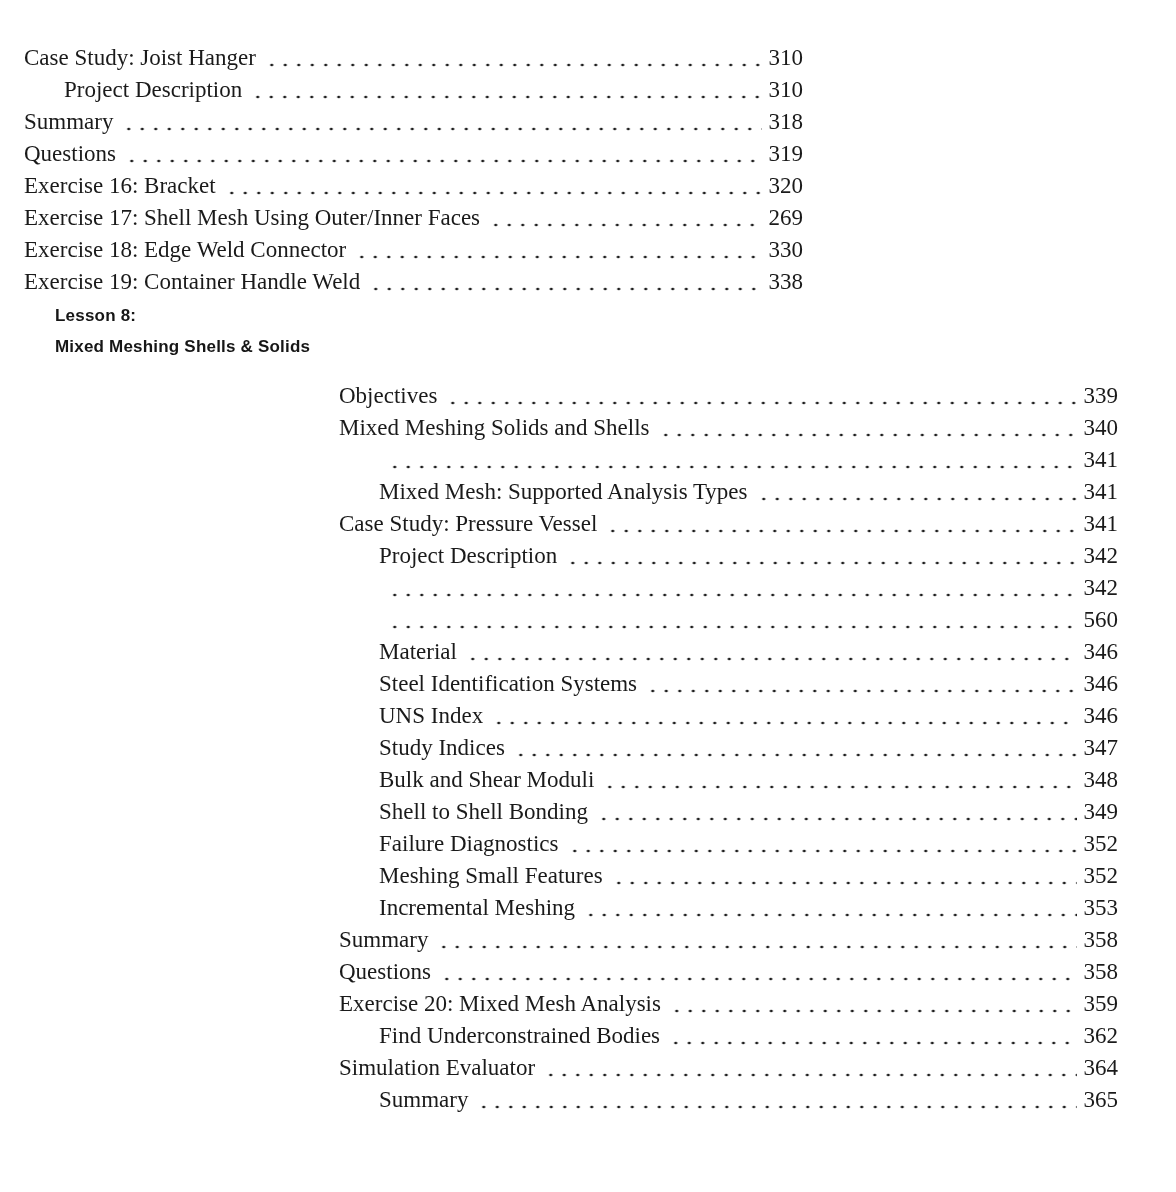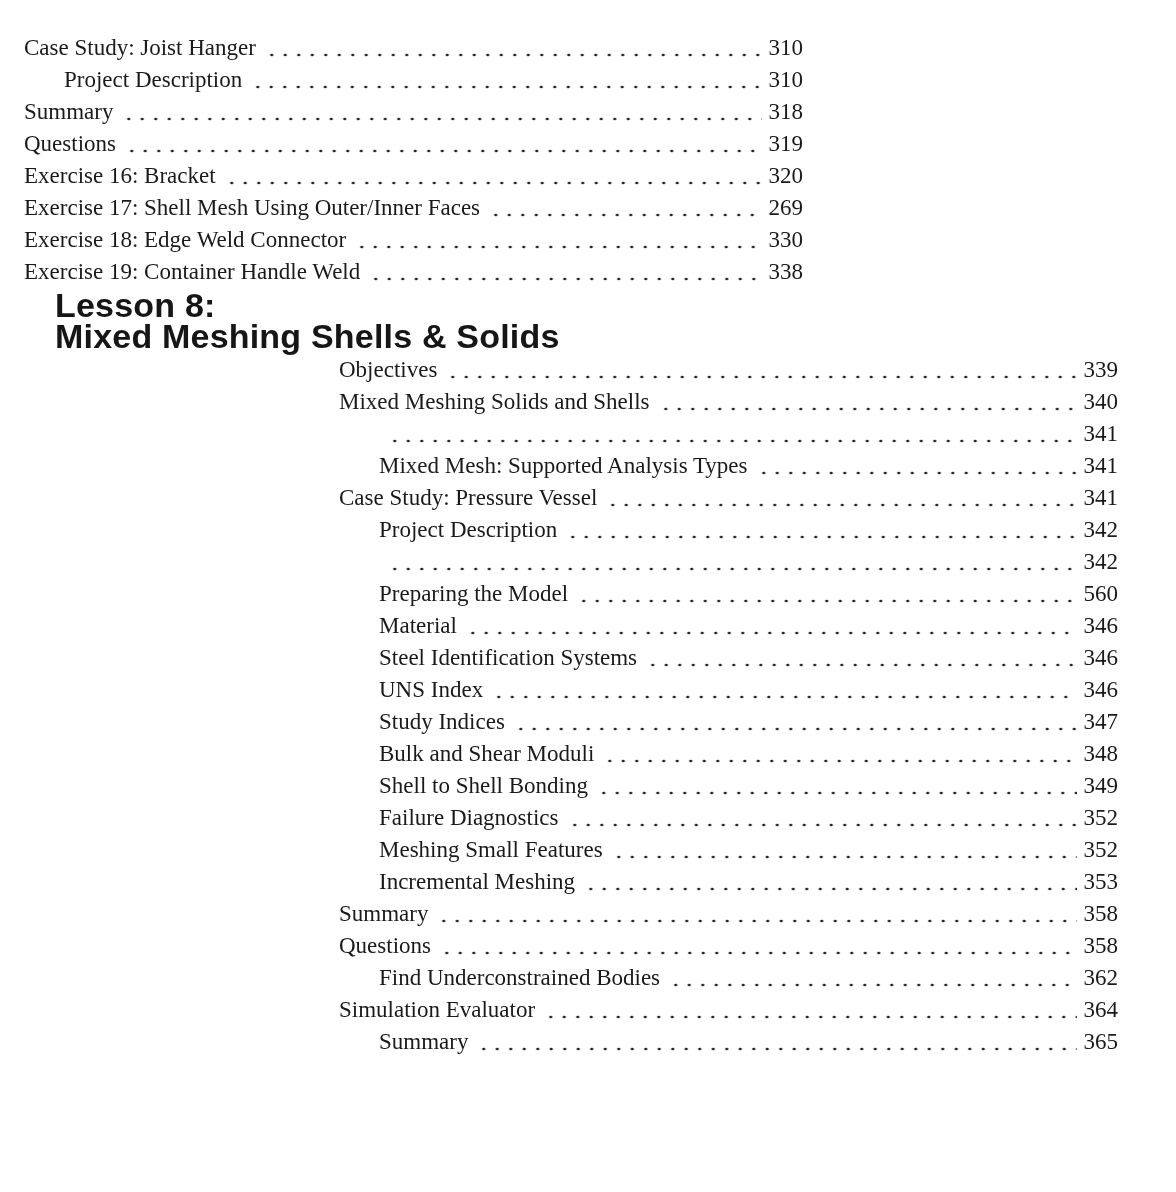"Case Study: Joist Hanger" .toc-section.top { padding-top: 32px -> 42px }
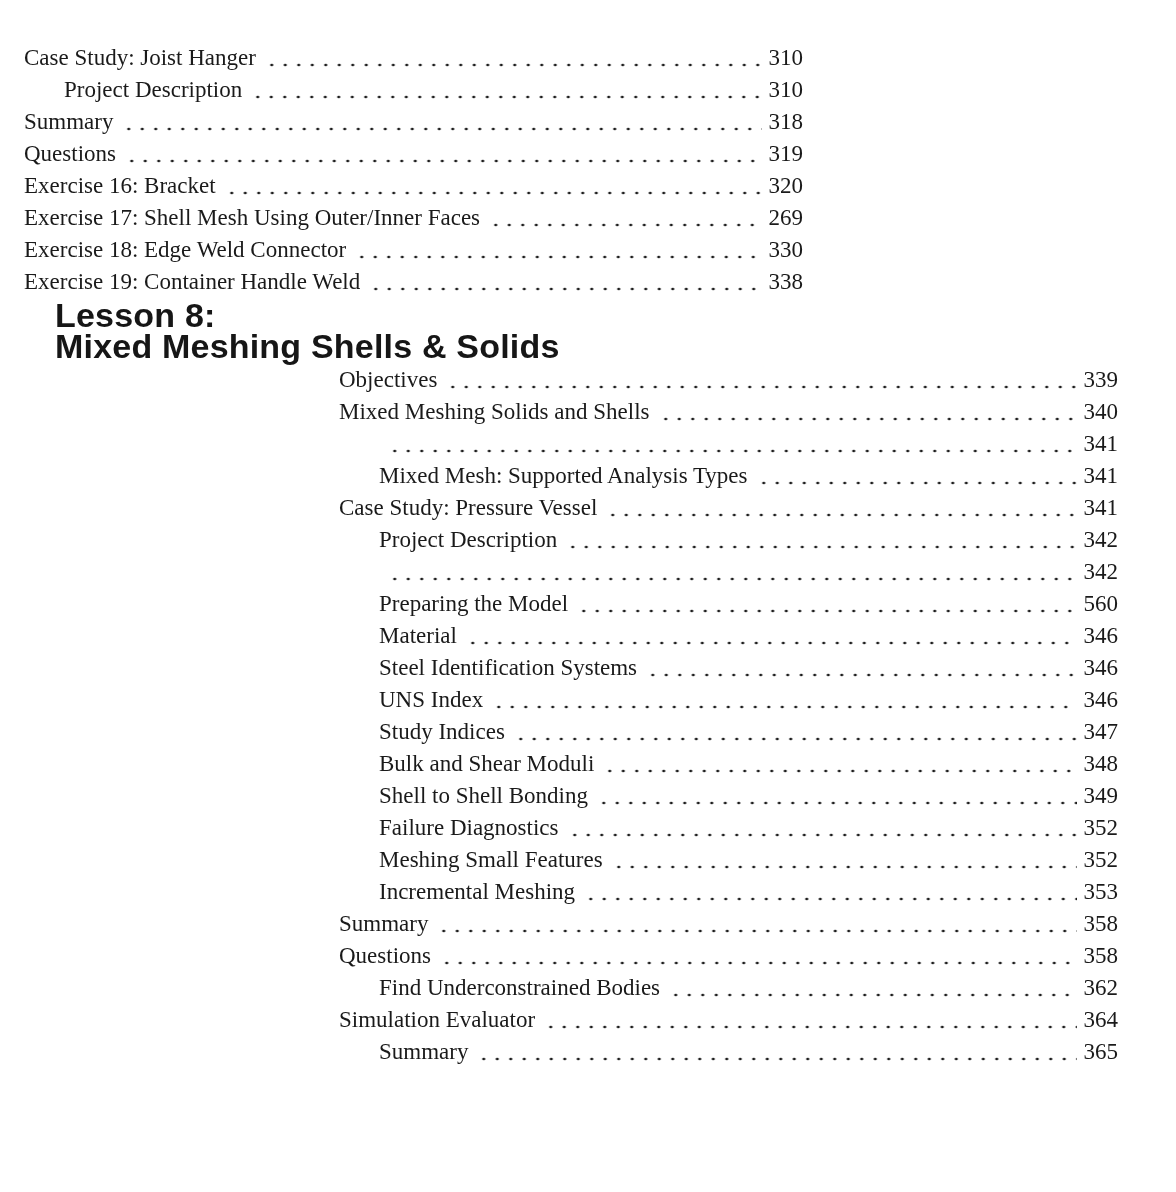"Lesson 8:" .lesson-heading { font-size: 34px -> 17px; margin: 2px 0 2px 55px -> 2px 0 18px 55px }
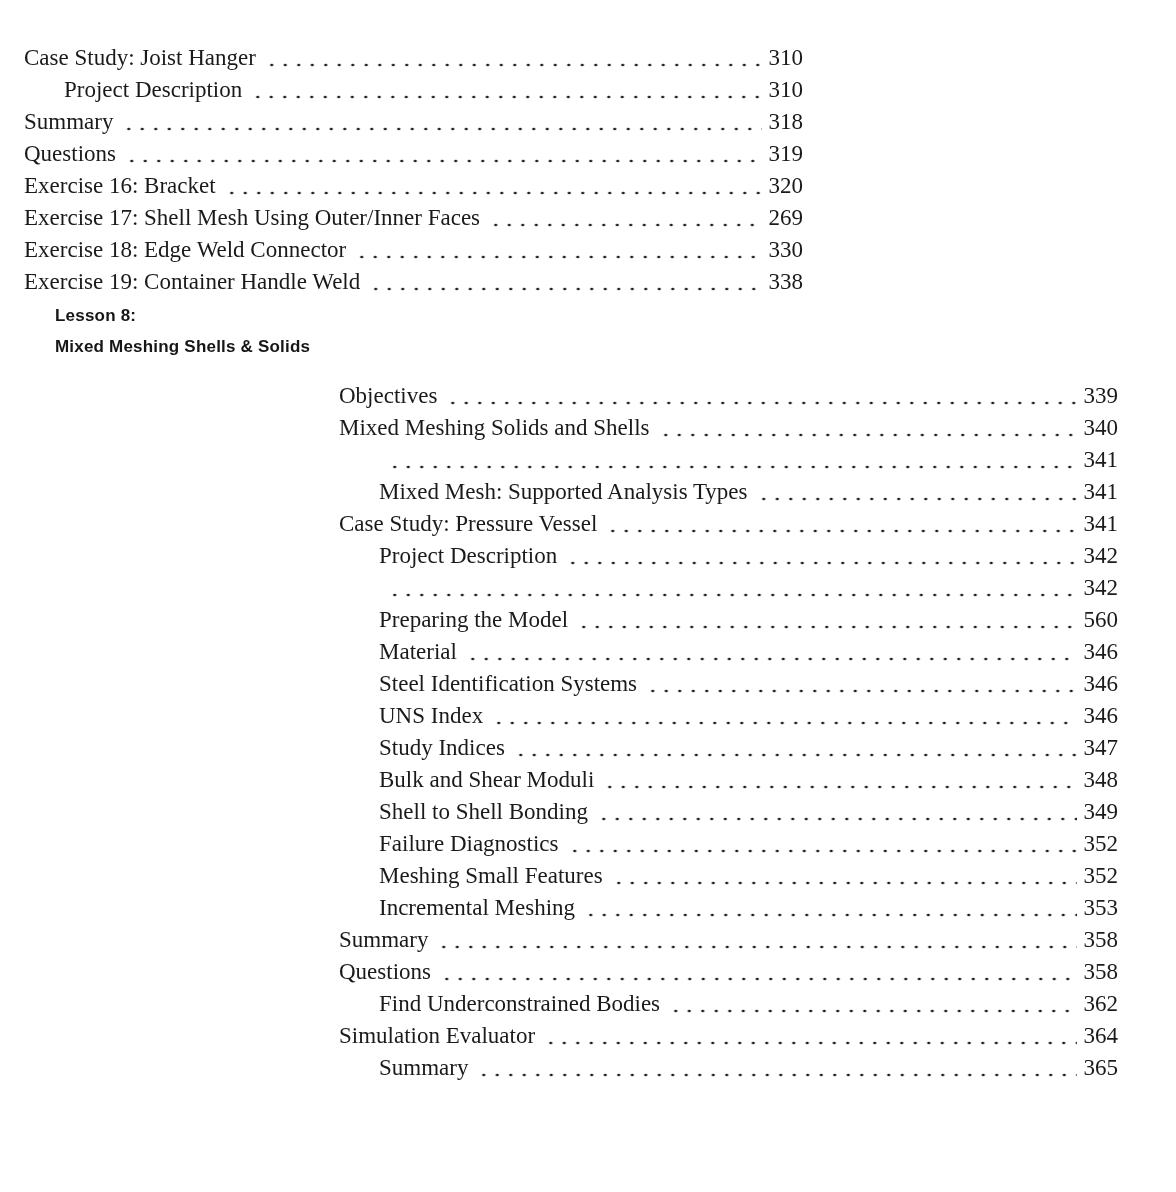"Preparing the Model" span.toc-title { html: <span>Preparing the Model</span> -> none }
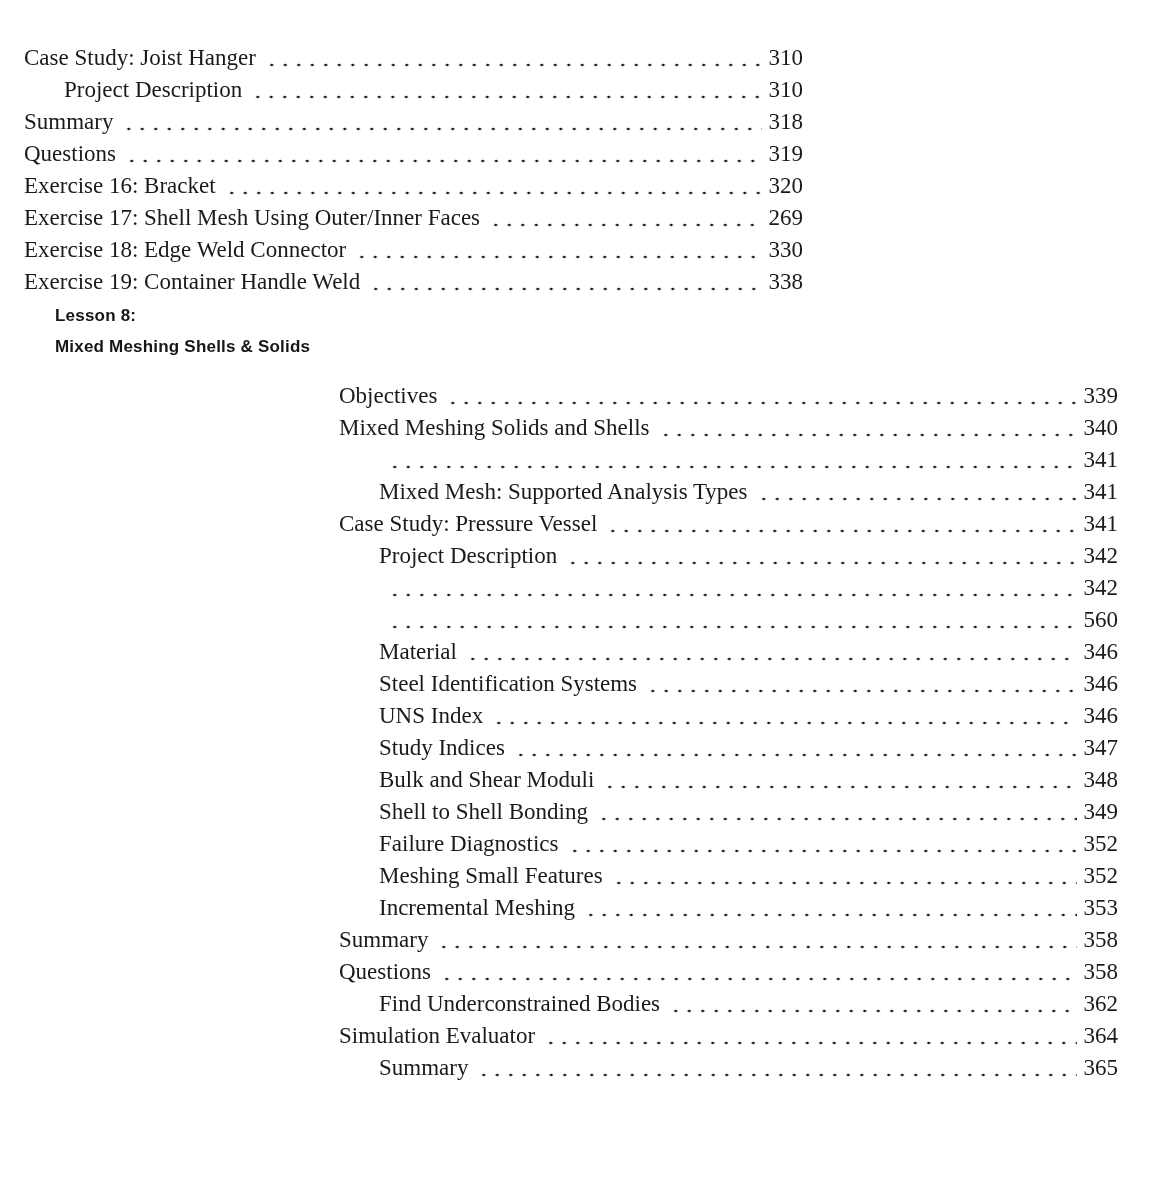"Exercise 20: Mixed Mesh Analysis" div.toc-row { html: none -> <div> <span>Exercise 20: Mixed Mesh Analysis</span> <span></span> <span>359</span> </div> }
